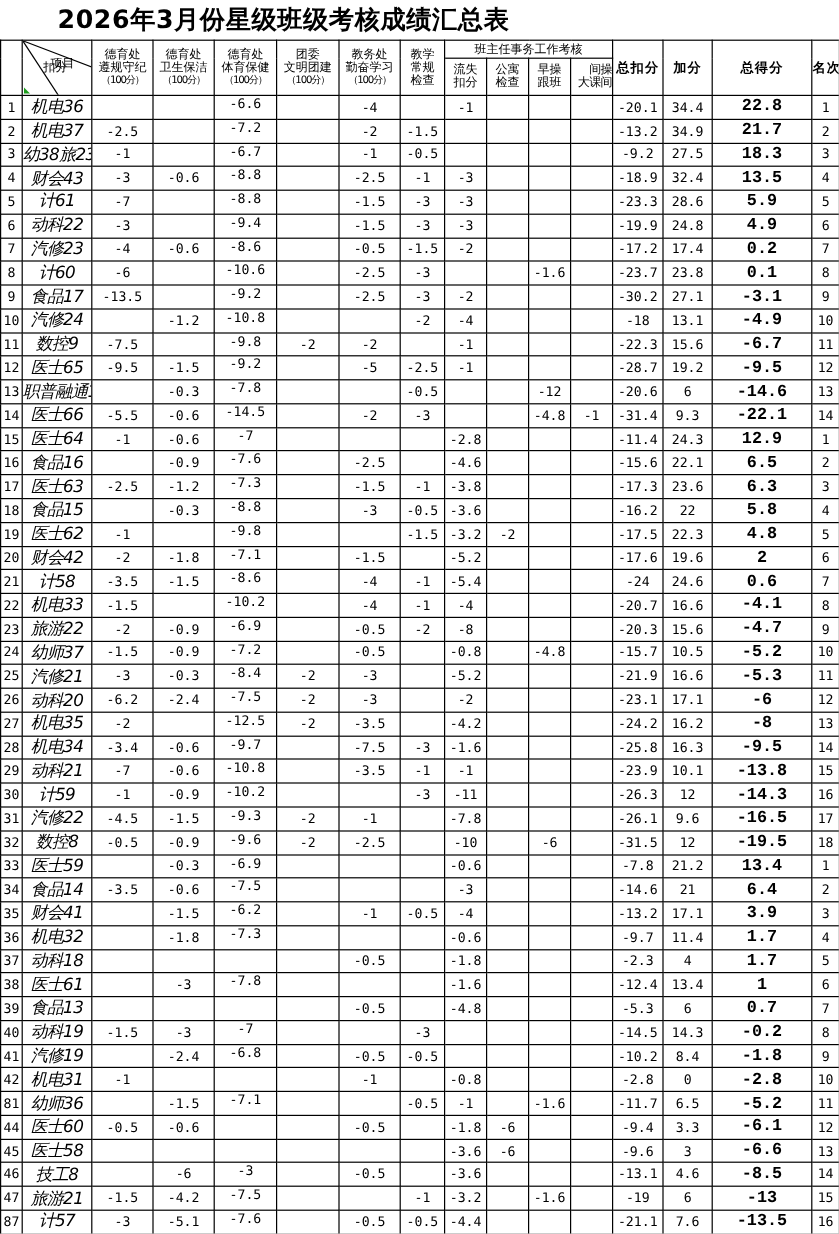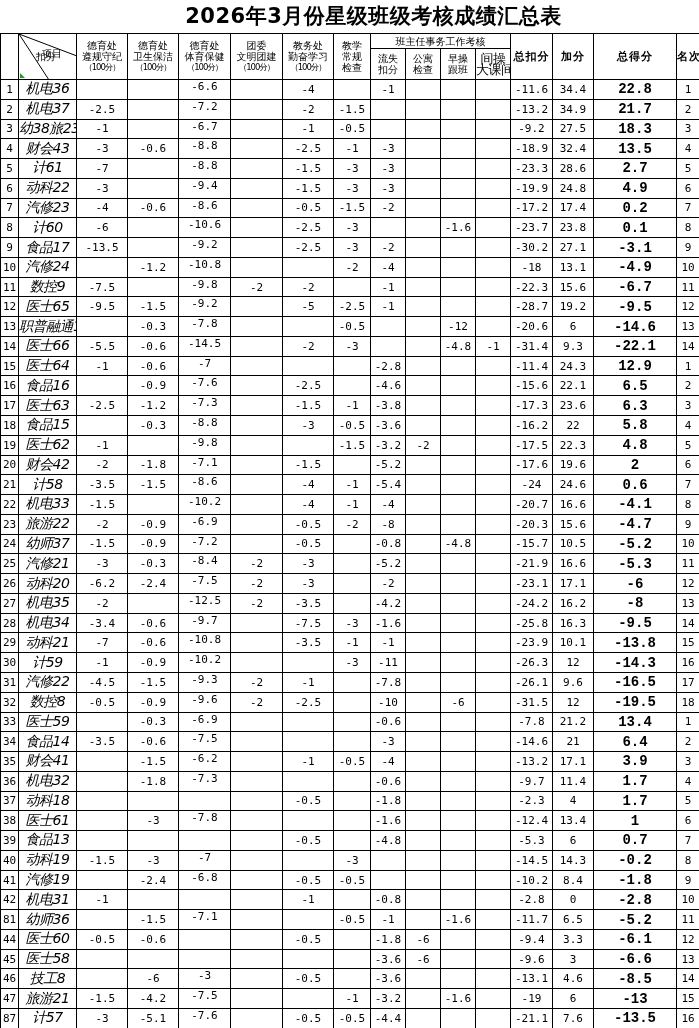"2026年3月份星级班级考核成绩汇总表" .title { text-align: center -> left }
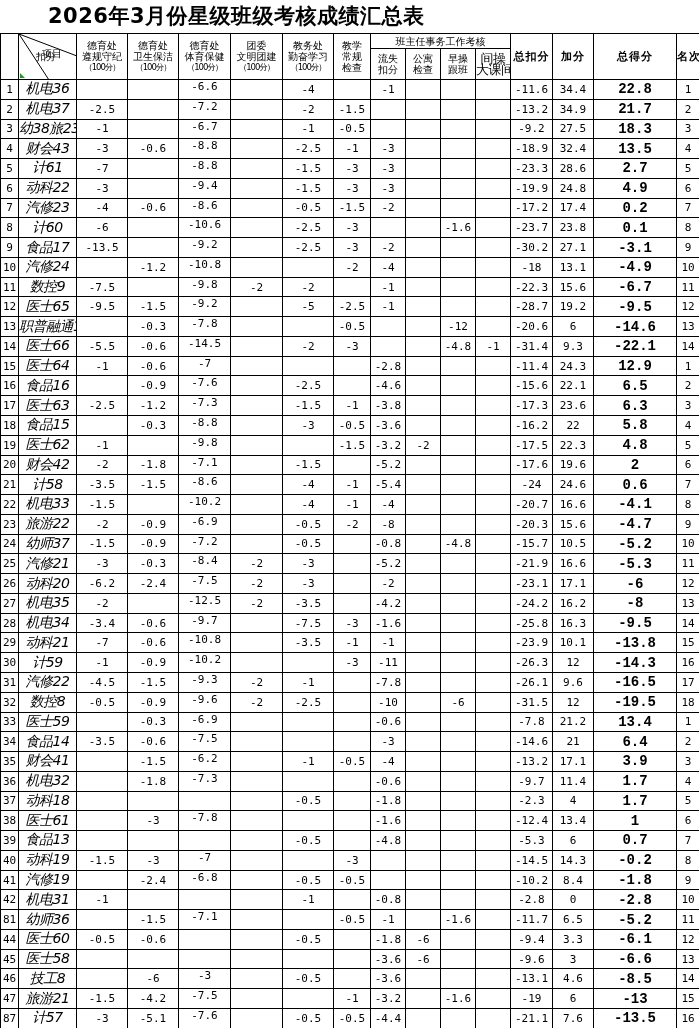"间操" .h-small { font-size: 13px -> 10px; text-align: none -> right }
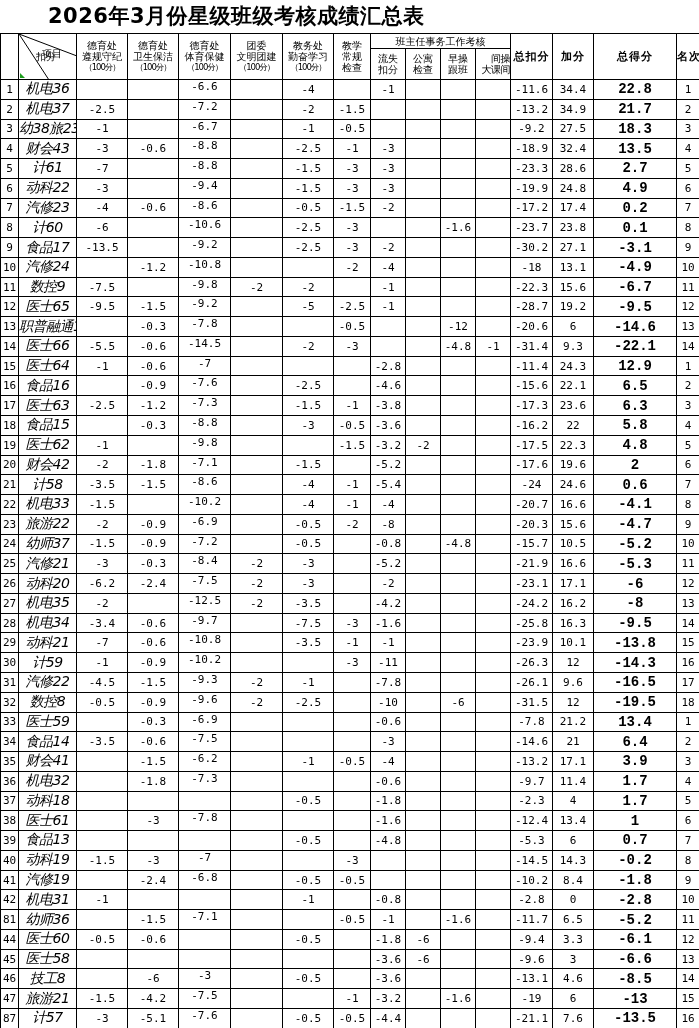"-11.6" td { text: -11.6 -> -20.1 }
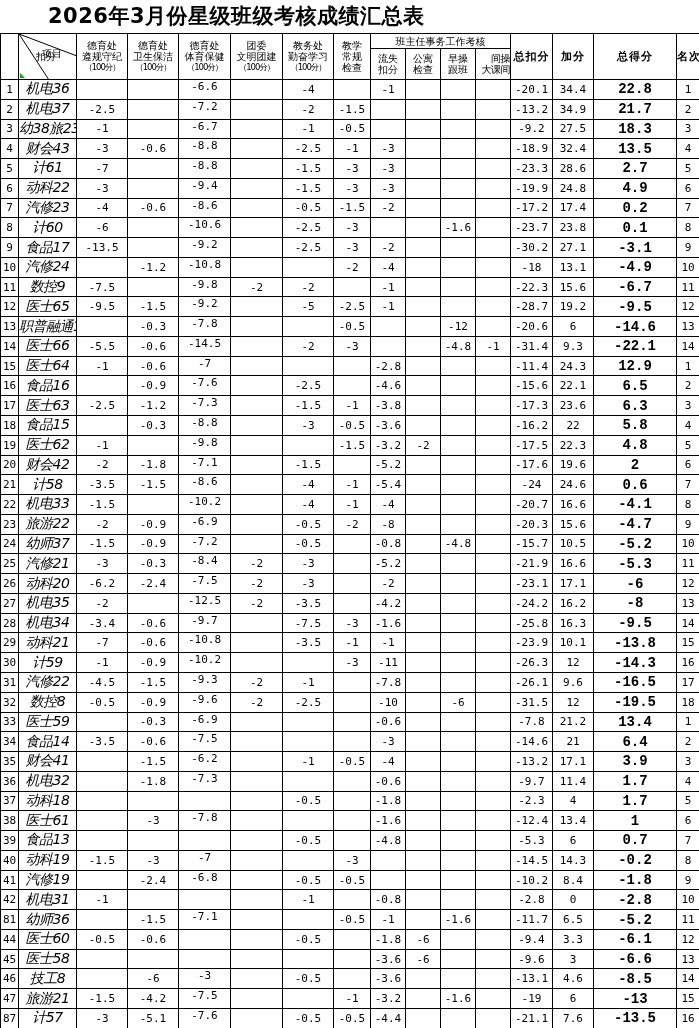"2.7" td.score { text: 2.7 -> 5.9 }
